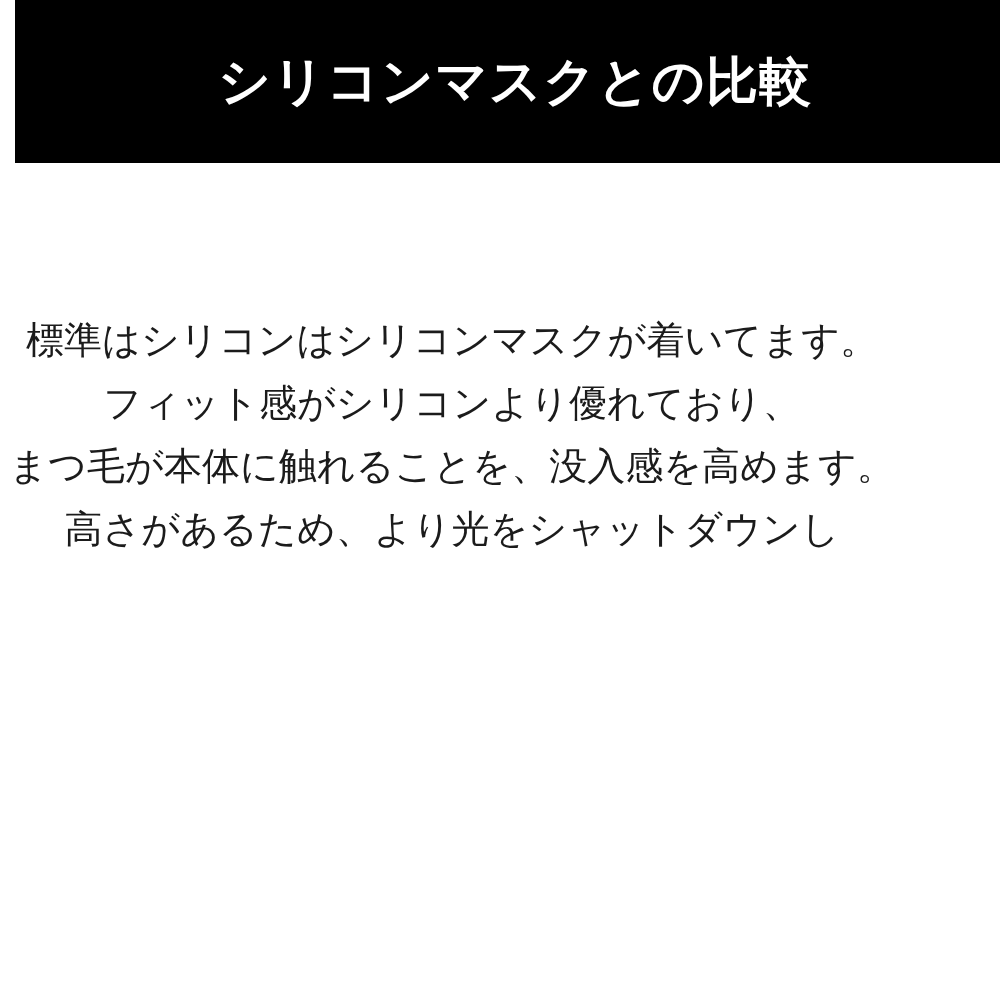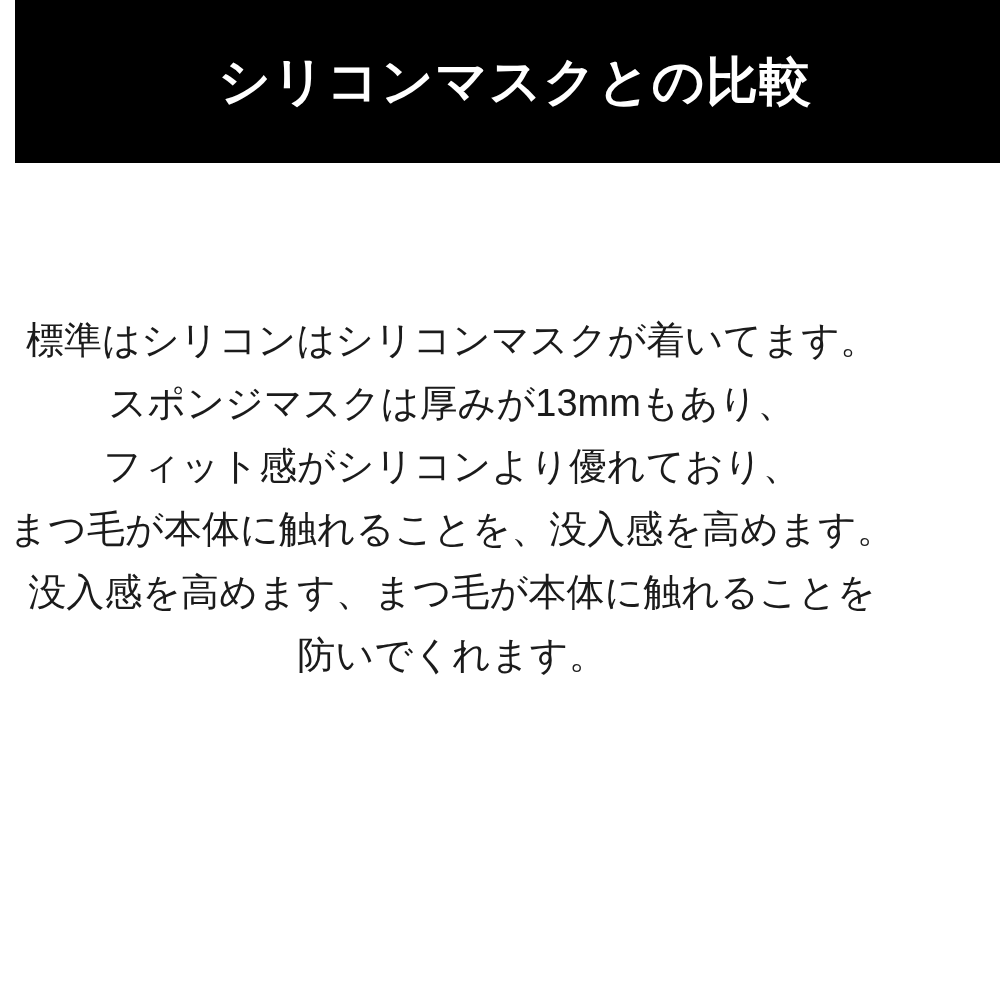"スポンジマスクは厚みが13mmもあり、" p { html: <p>スポンジマスクは厚みが13mmもあり、</p> -> none }
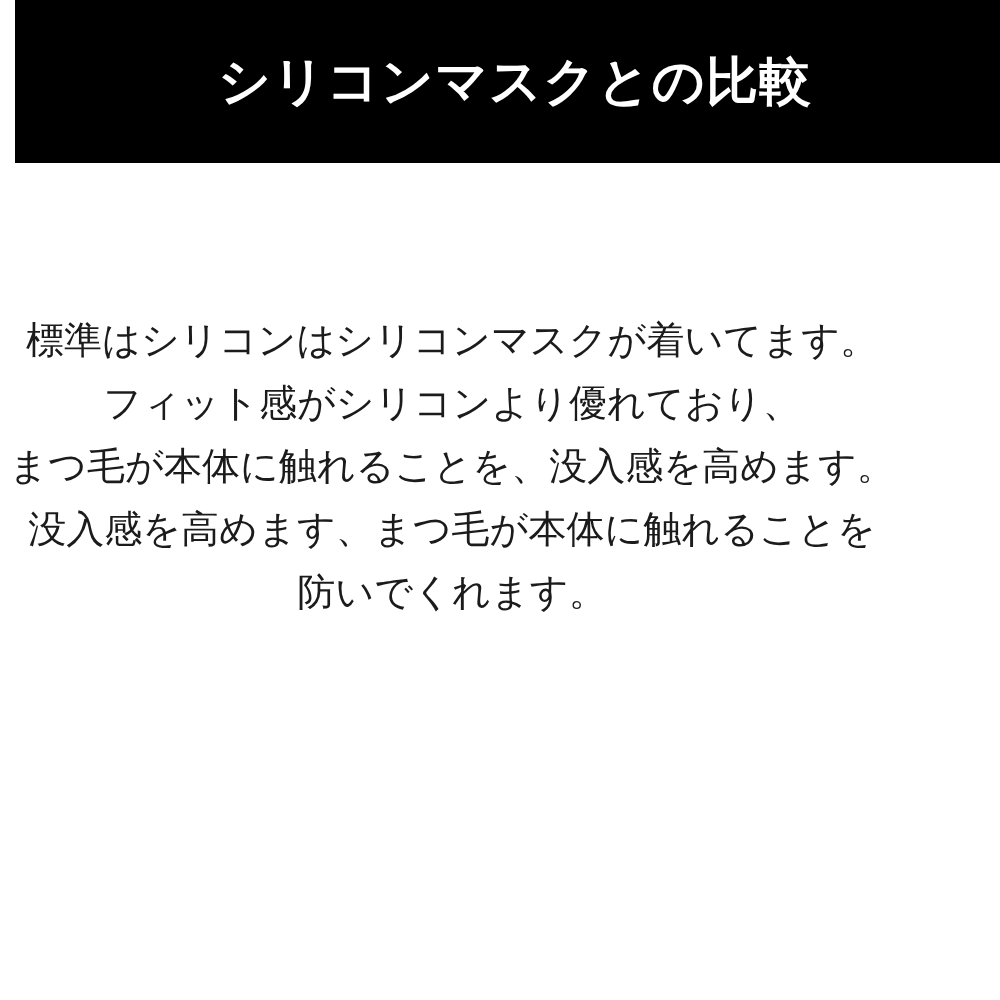"没入感を高めます、まつ毛が本体に触れることを" p { text: 没入感を高めます、まつ毛が本体に触れることを -> 高さがあるため、より光をシャットダウンし }
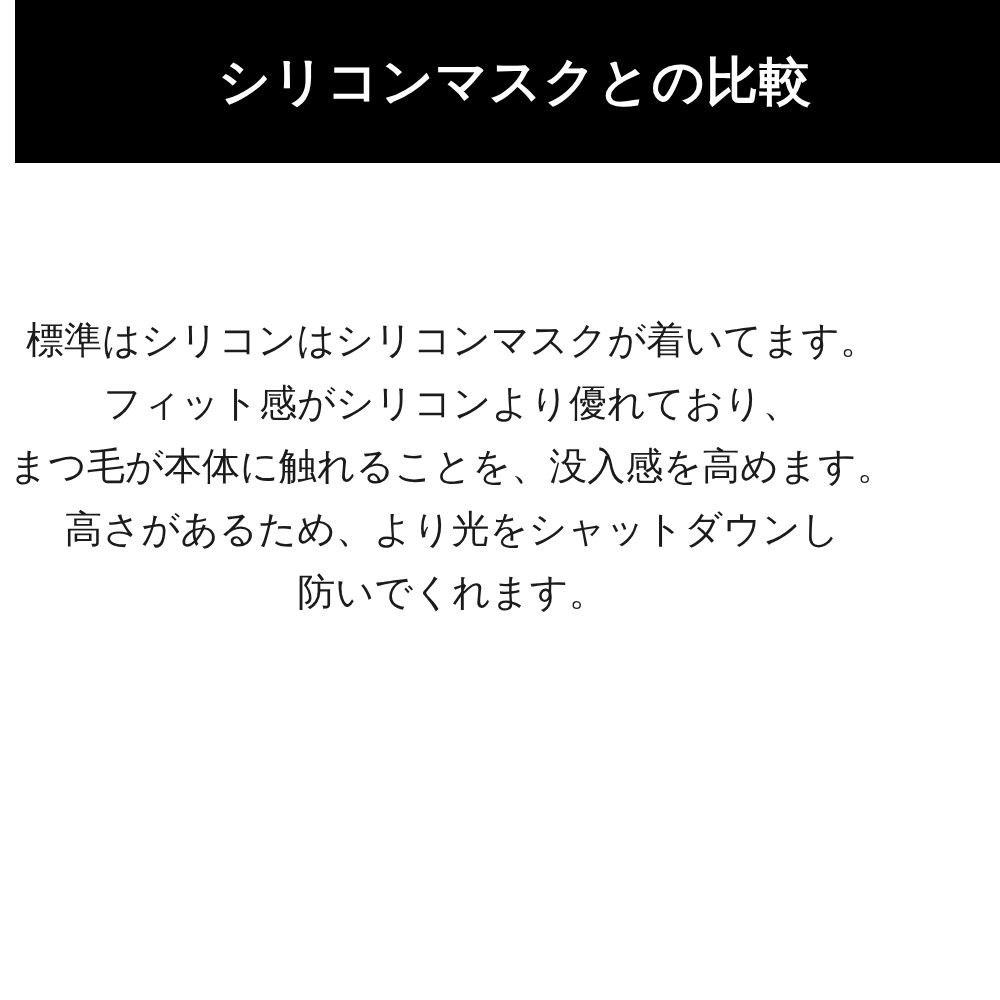"防いでくれます。" p { html: <p>防いでくれます。</p> -> none }
